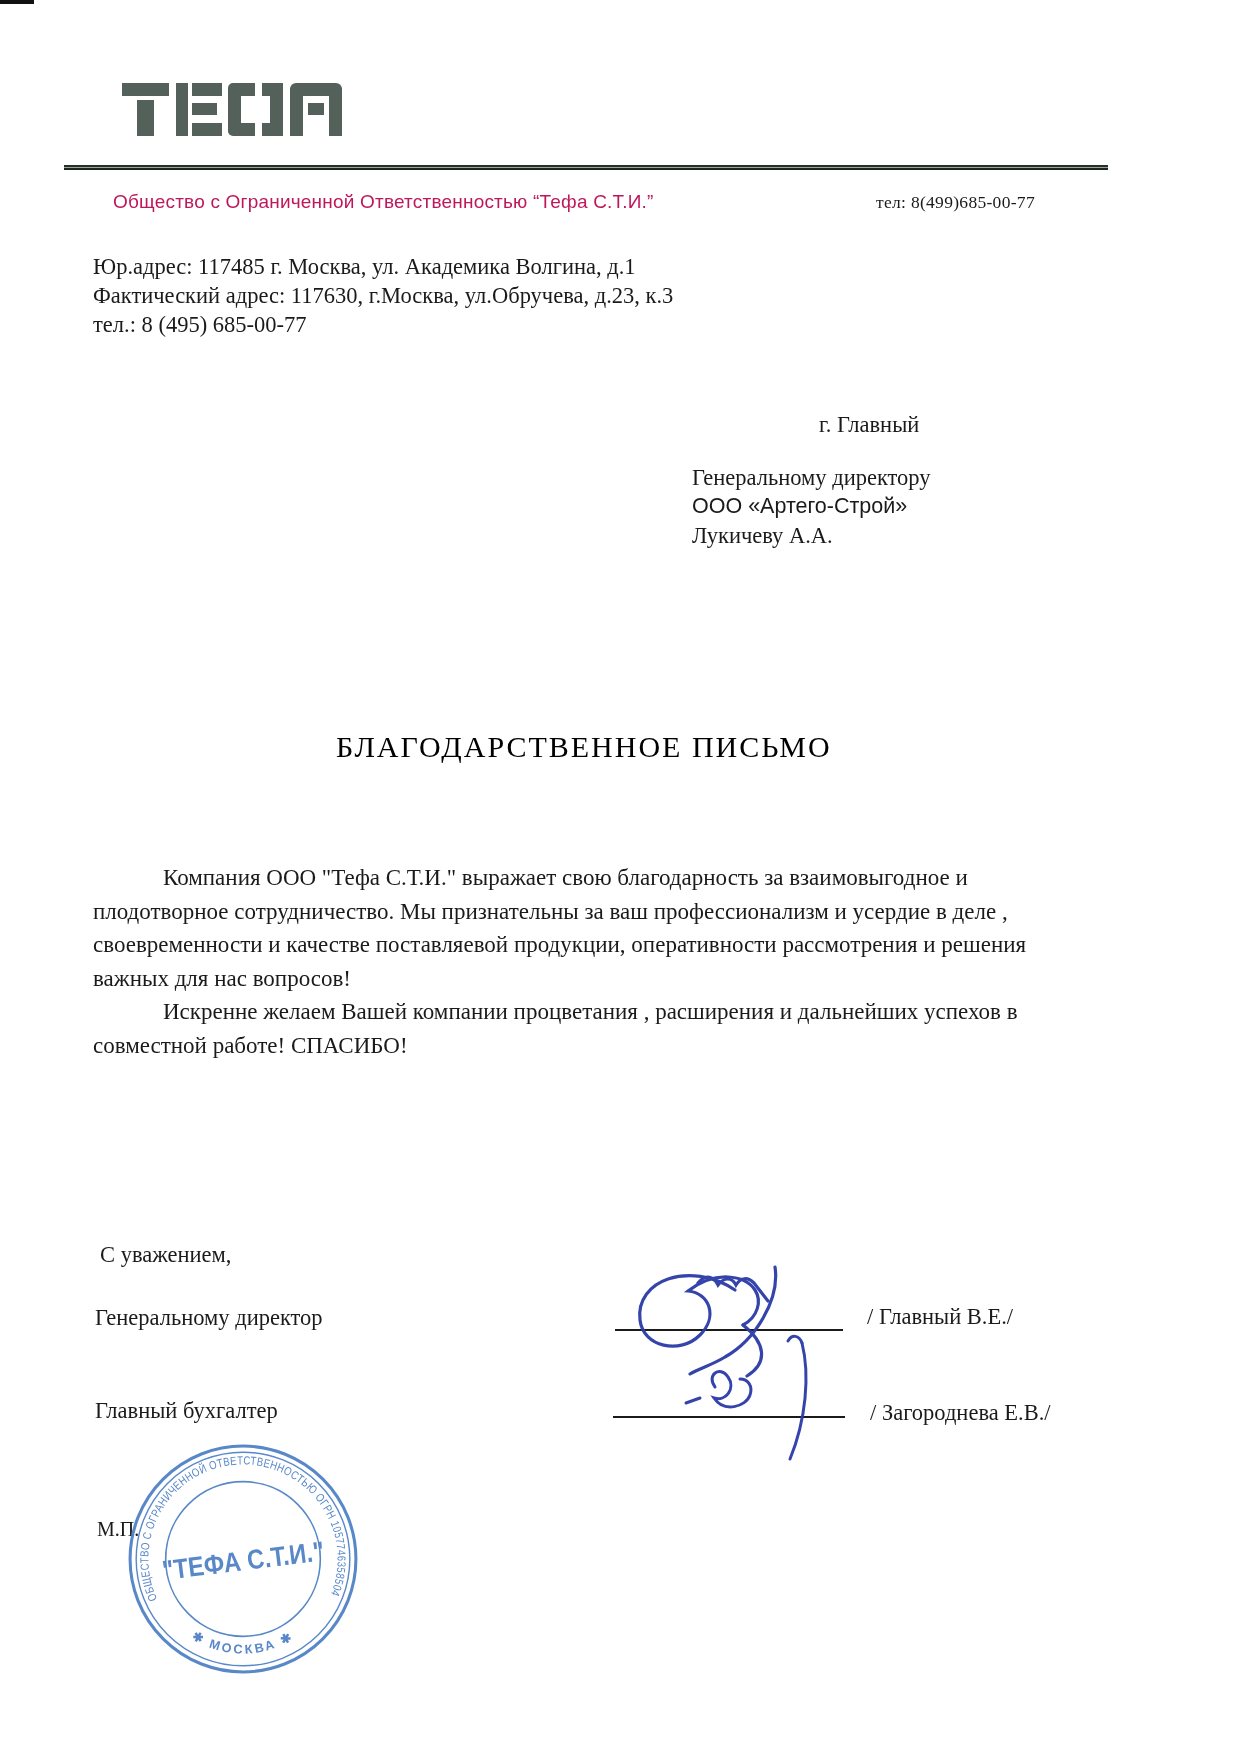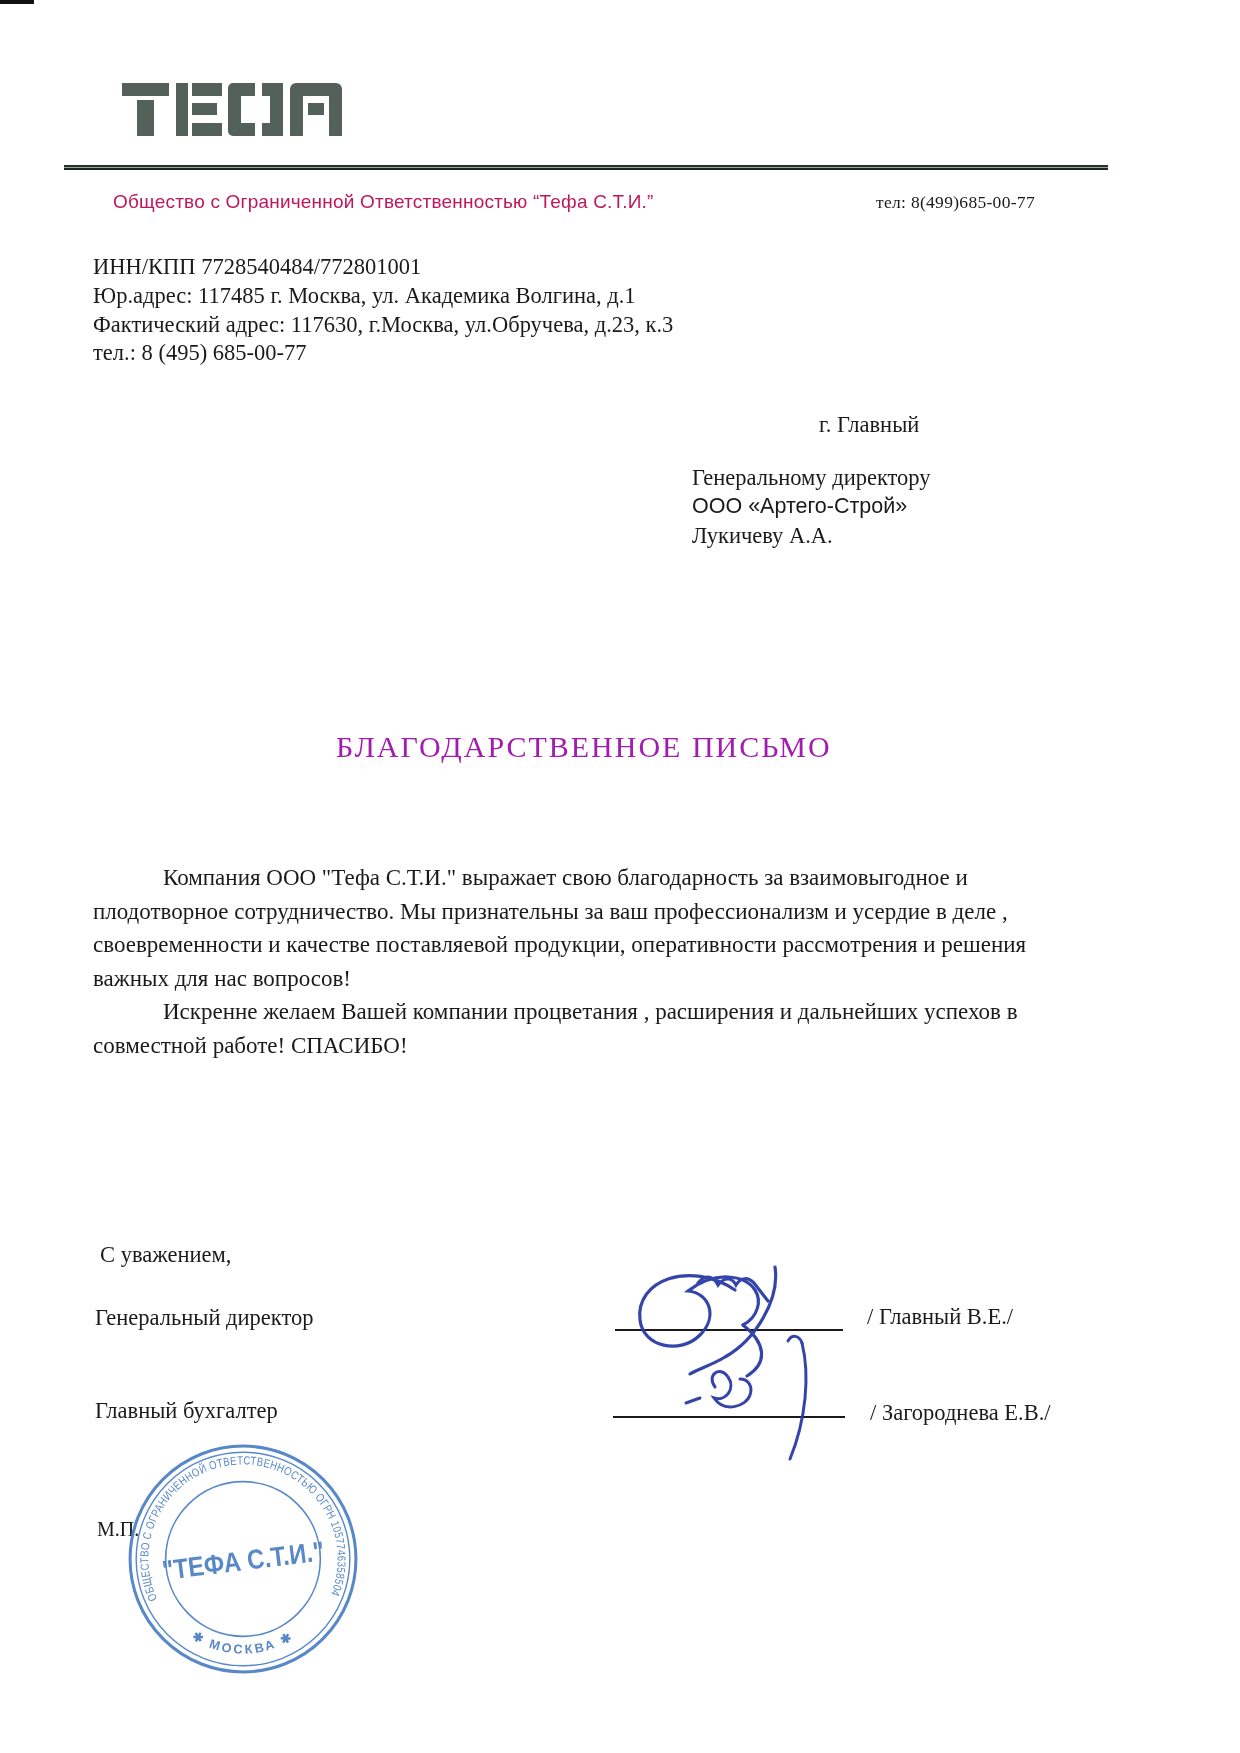"ИНН/КПП 7728540484/772801001" div { html: <div>ИНН/КПП 7728540484/772801001</div> -> none }
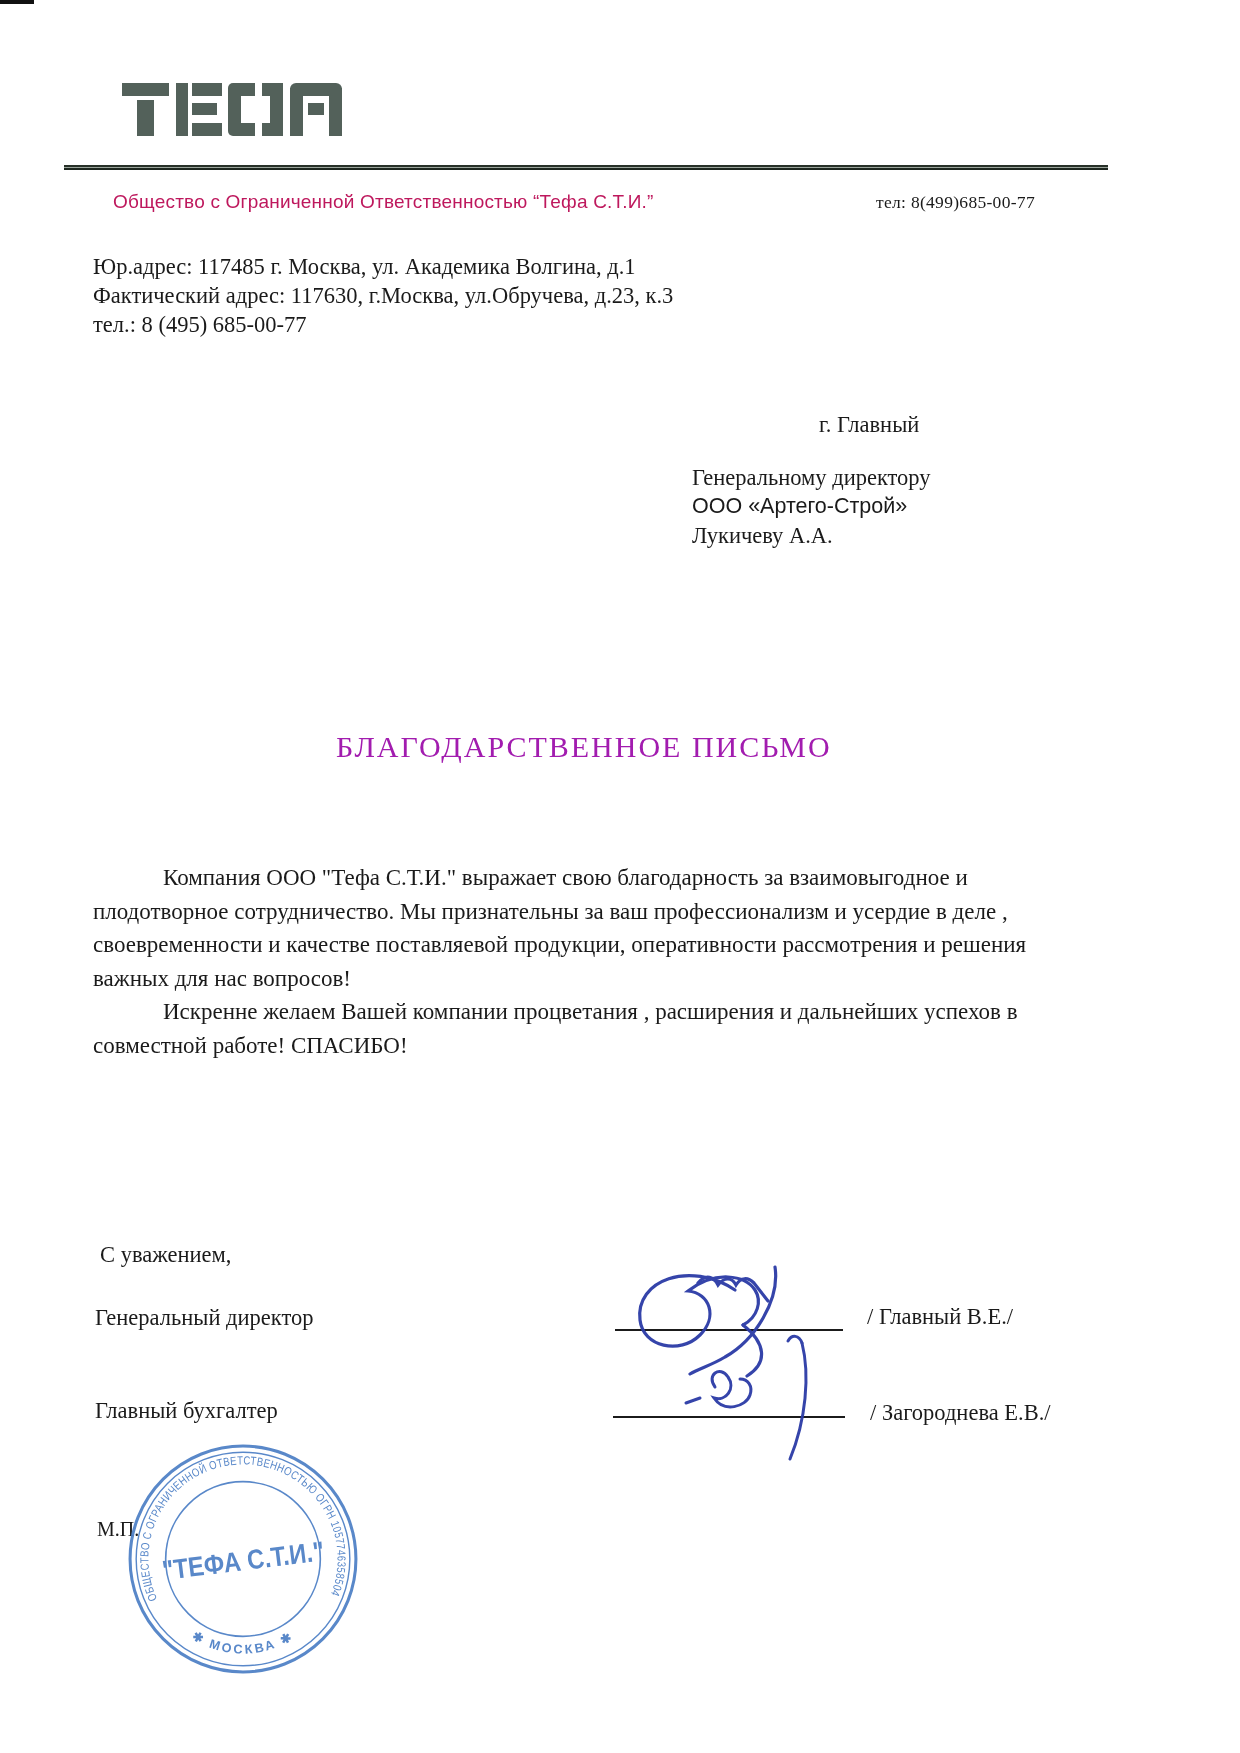"БЛАГОДАРСТВЕННОЕ ПИСЬМО" .title { color: #a21caf -> #000000 }
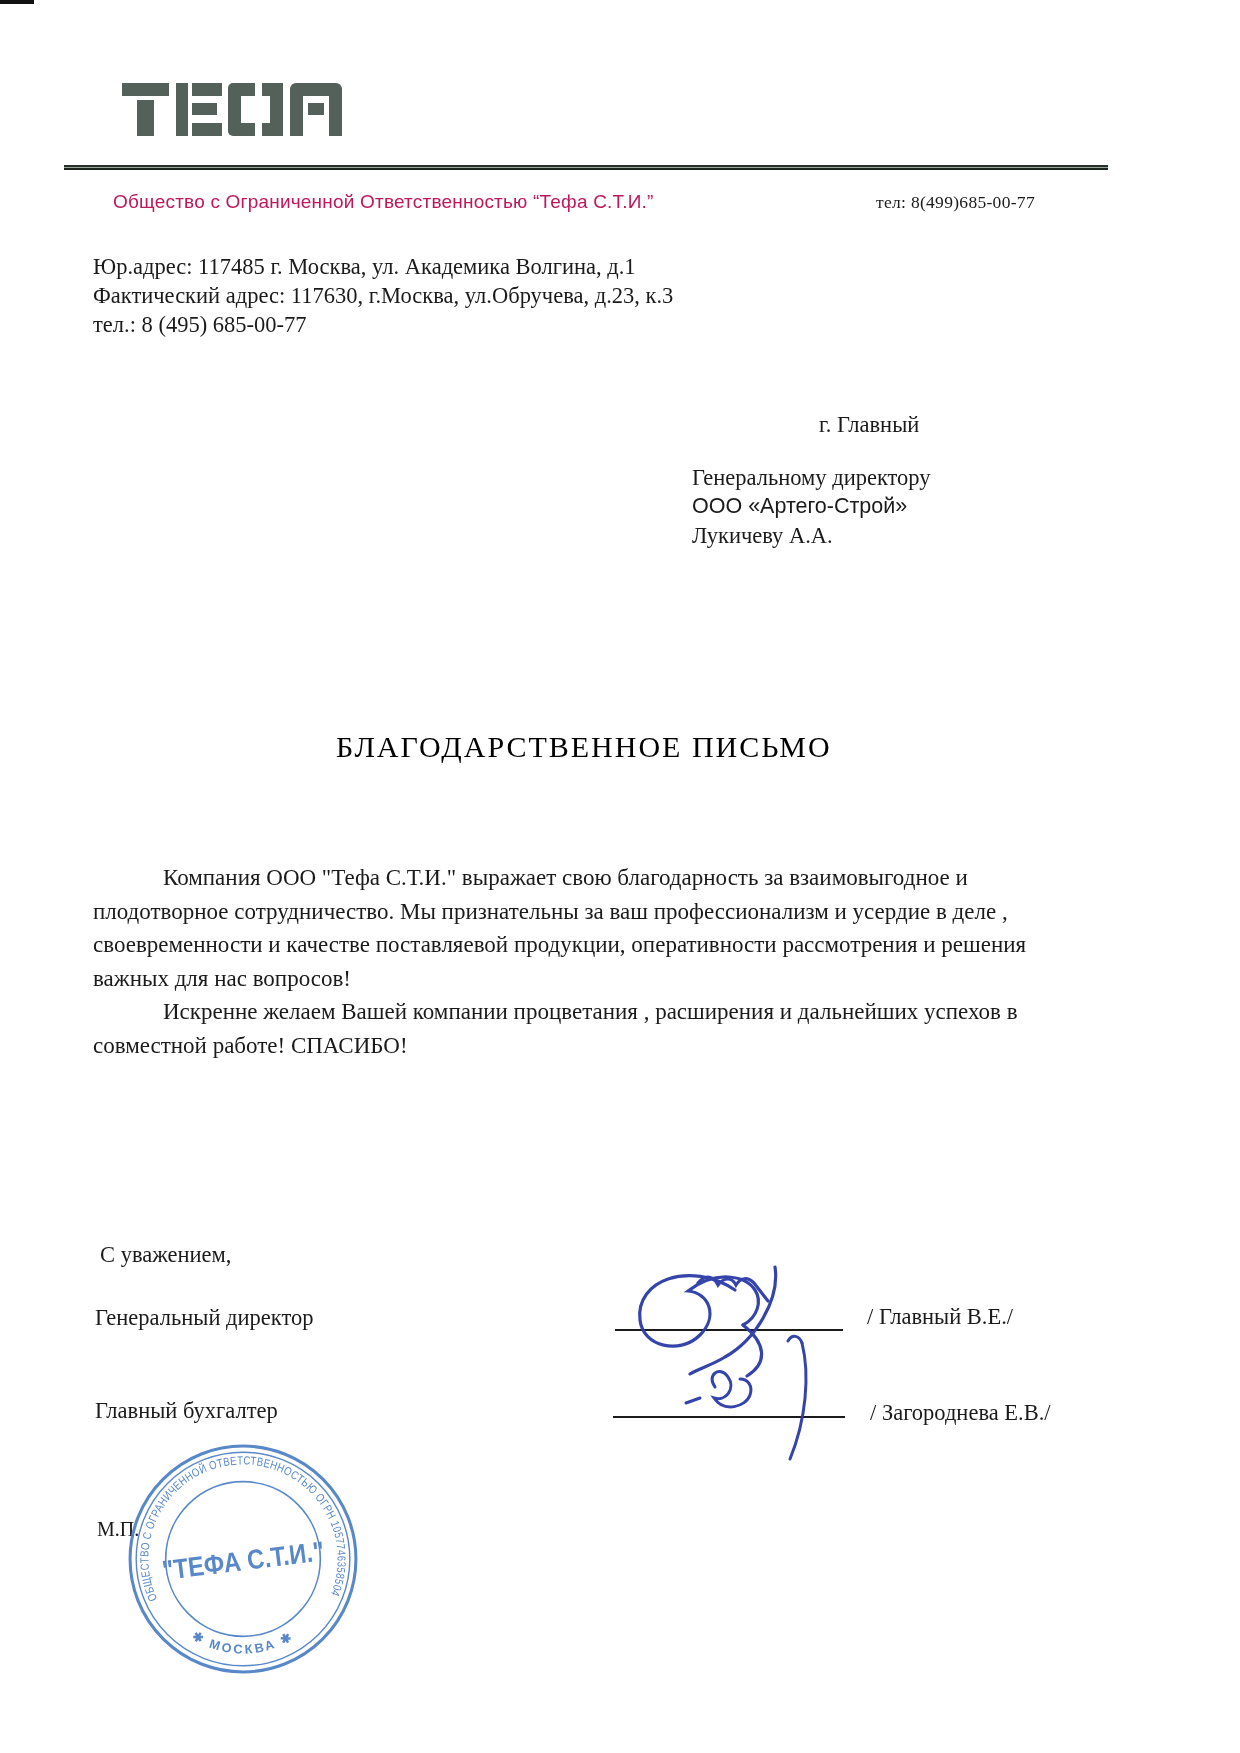"Генеральный директор" div.abs { text: Генеральный -> Генеральному }
